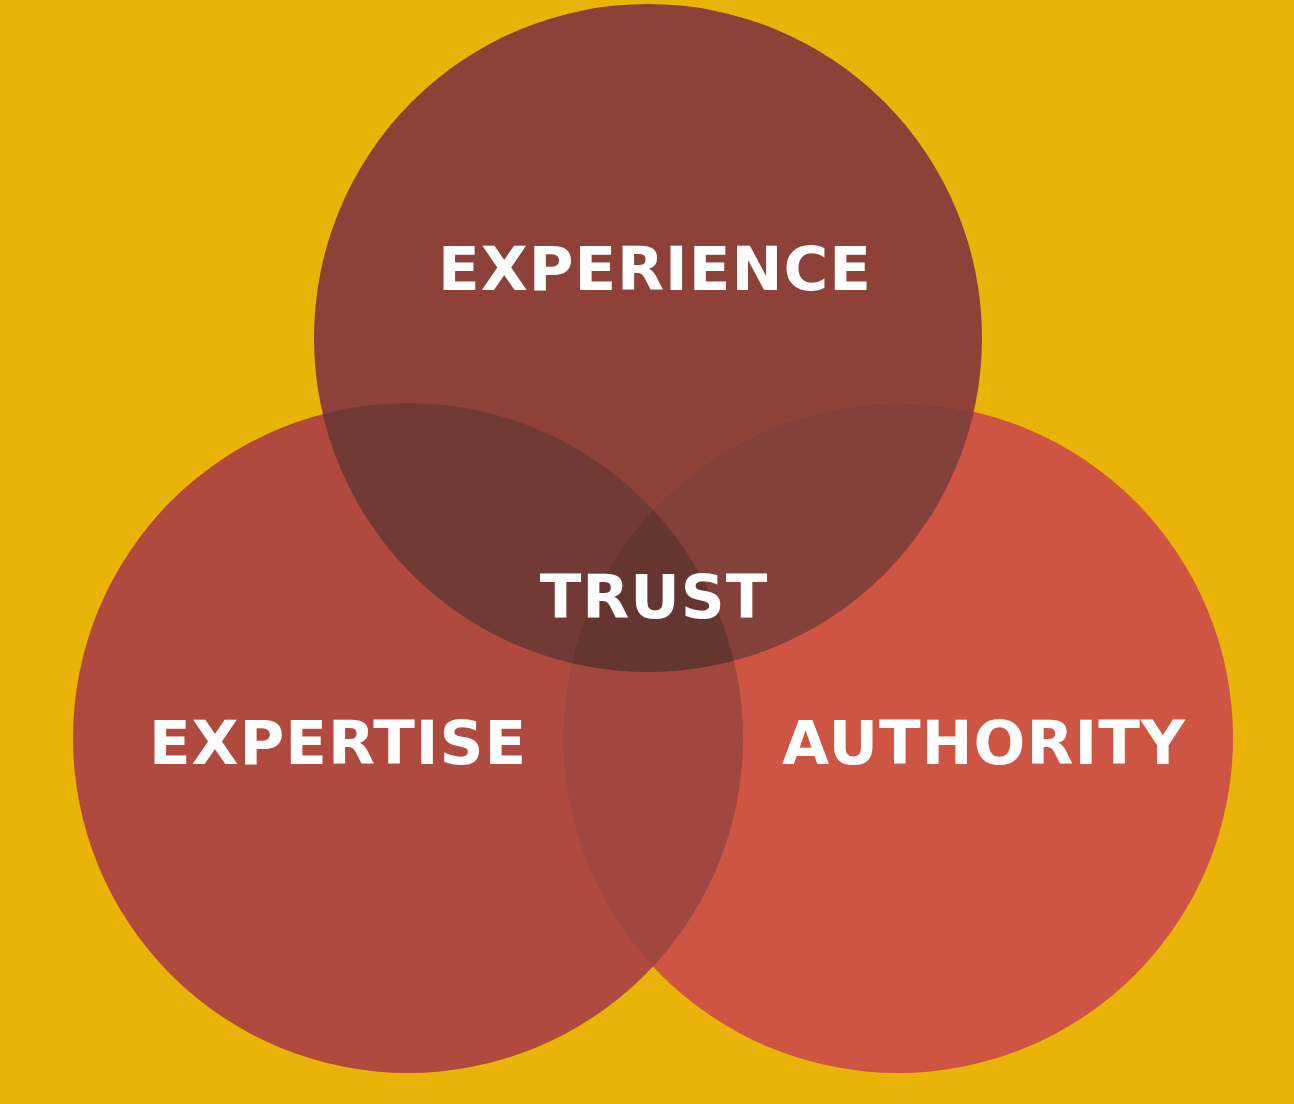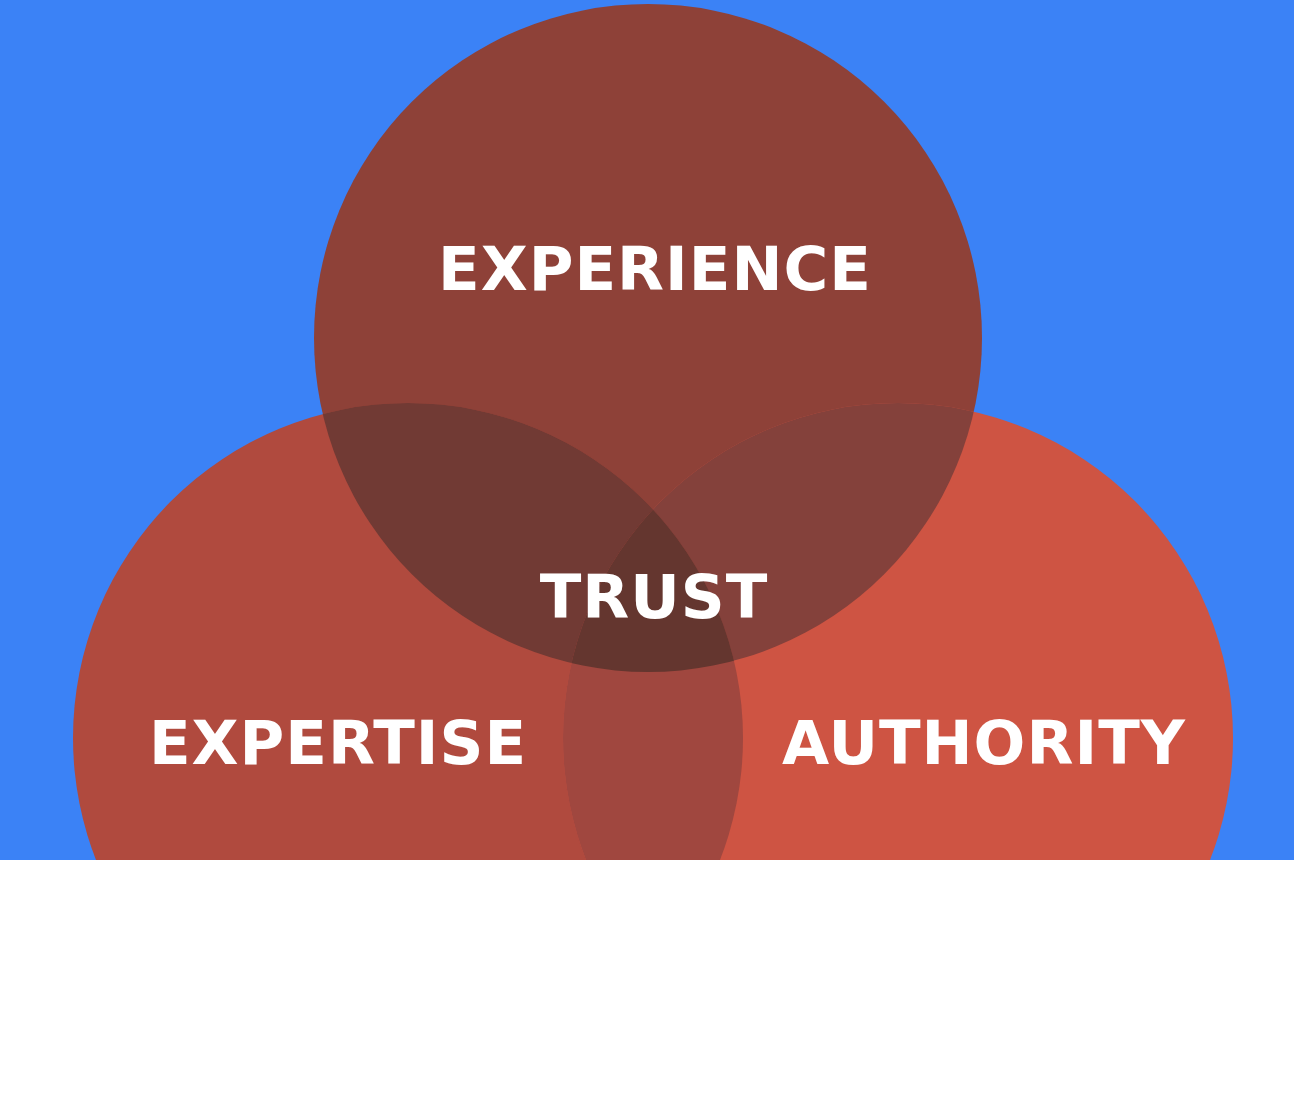"EXPERIENCE" .stage { background: #3b82f6 -> #eab308; height: 860px -> 1104px }
